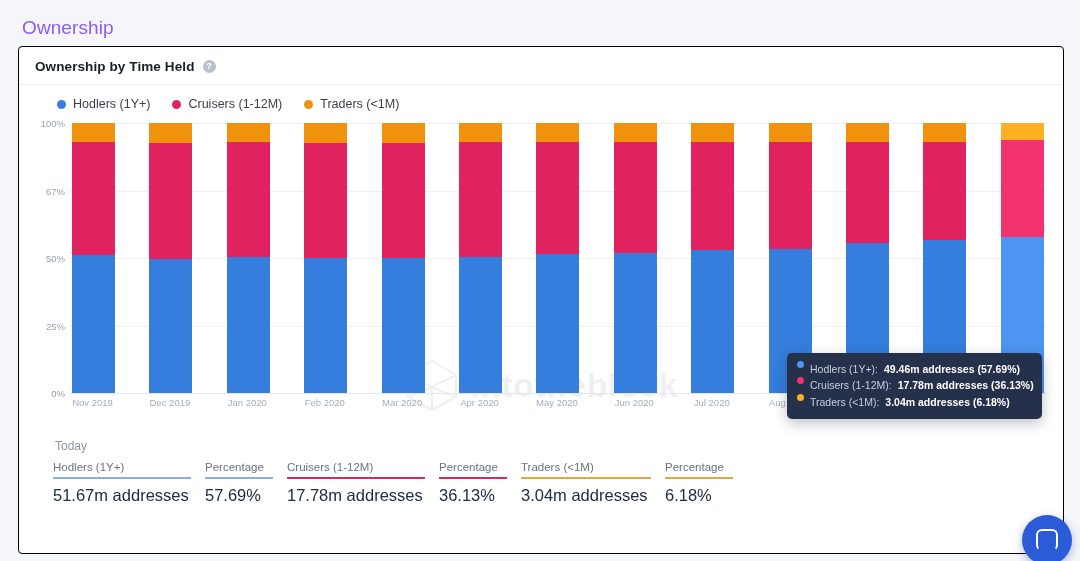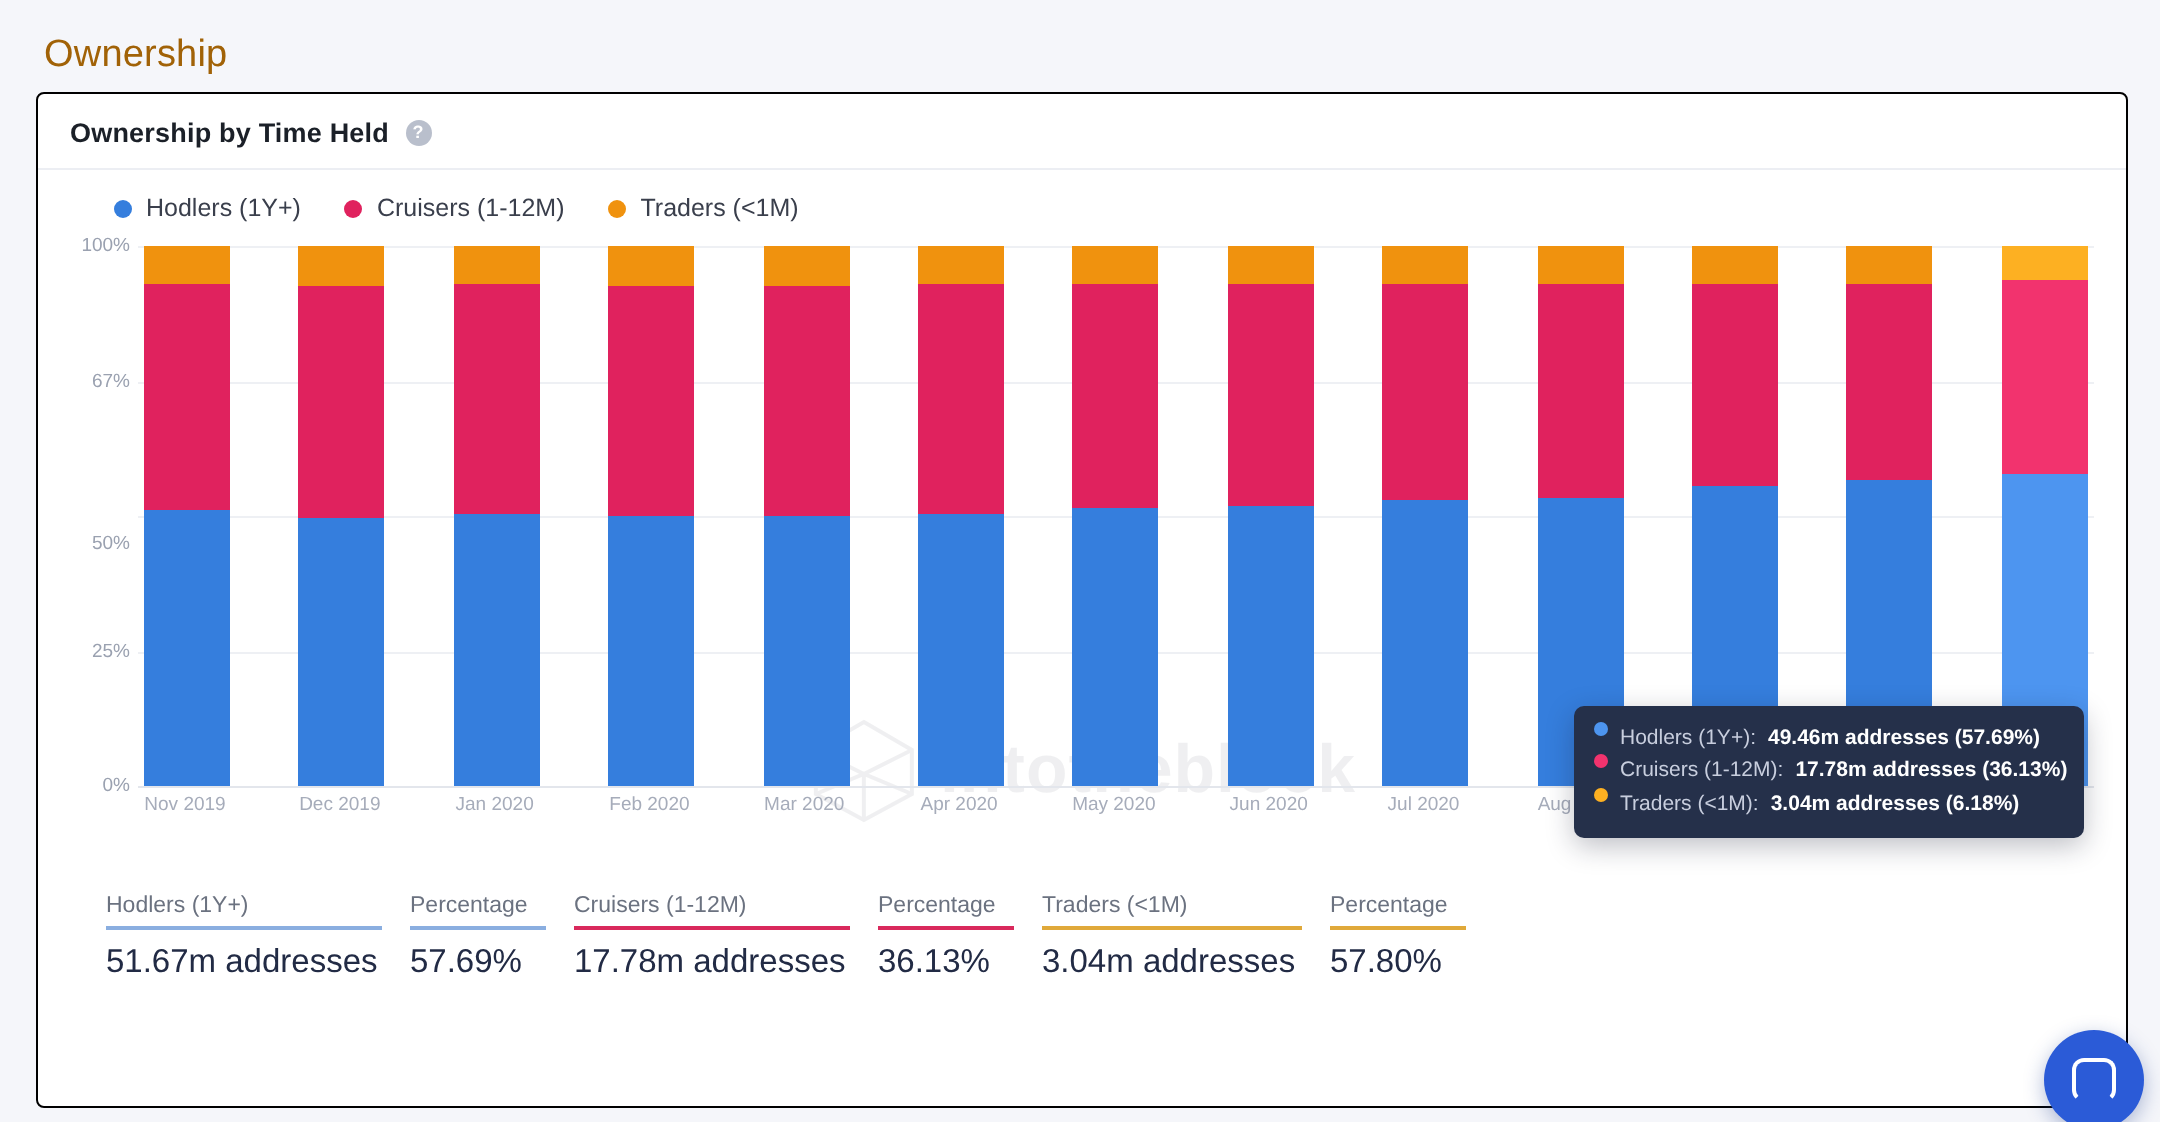"Ownership" #page-title { color: #a16207 -> #8b5cf6 }
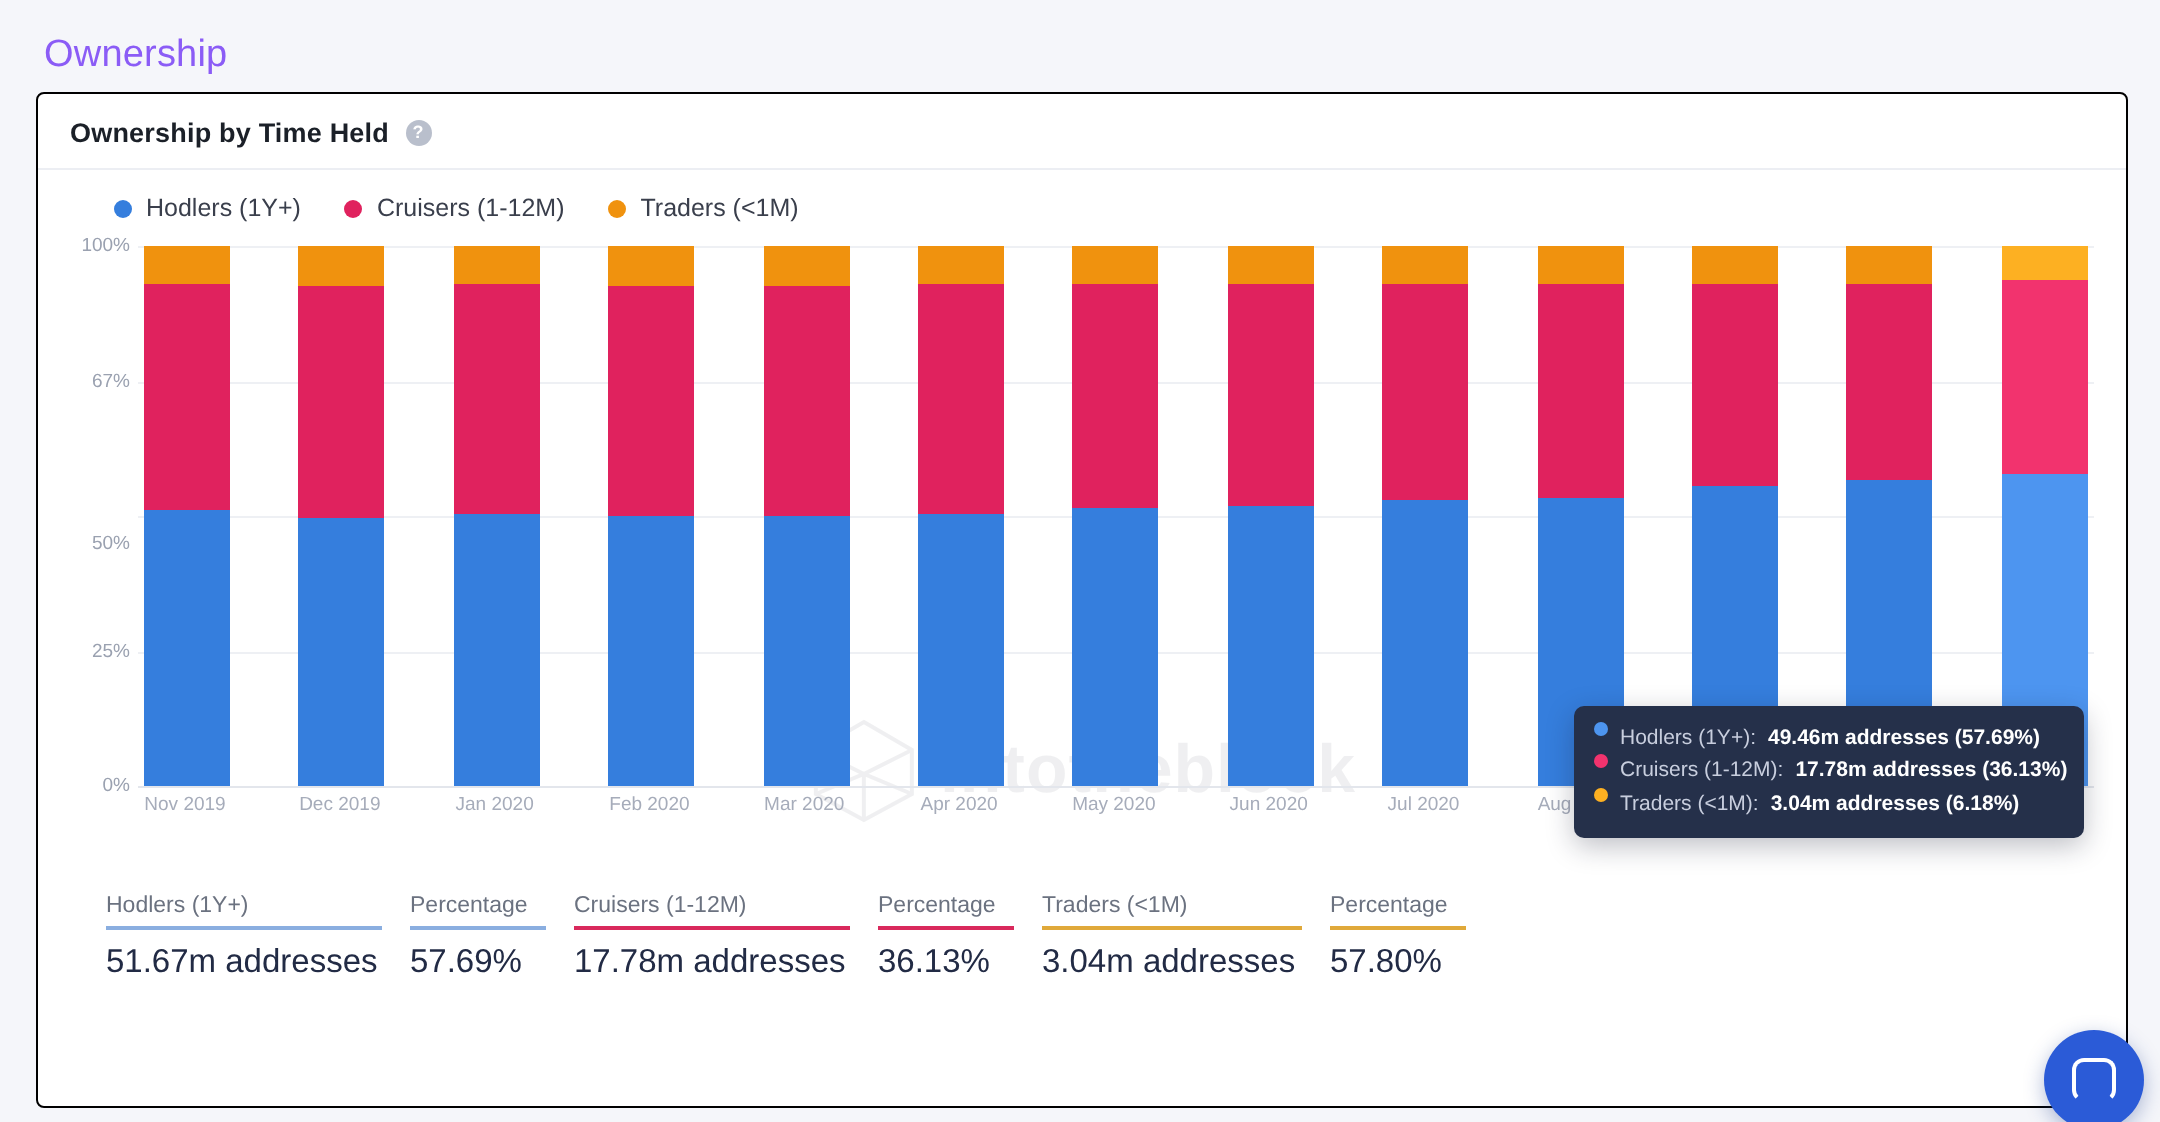"50%" div.ytick { top: 149px -> 135px }
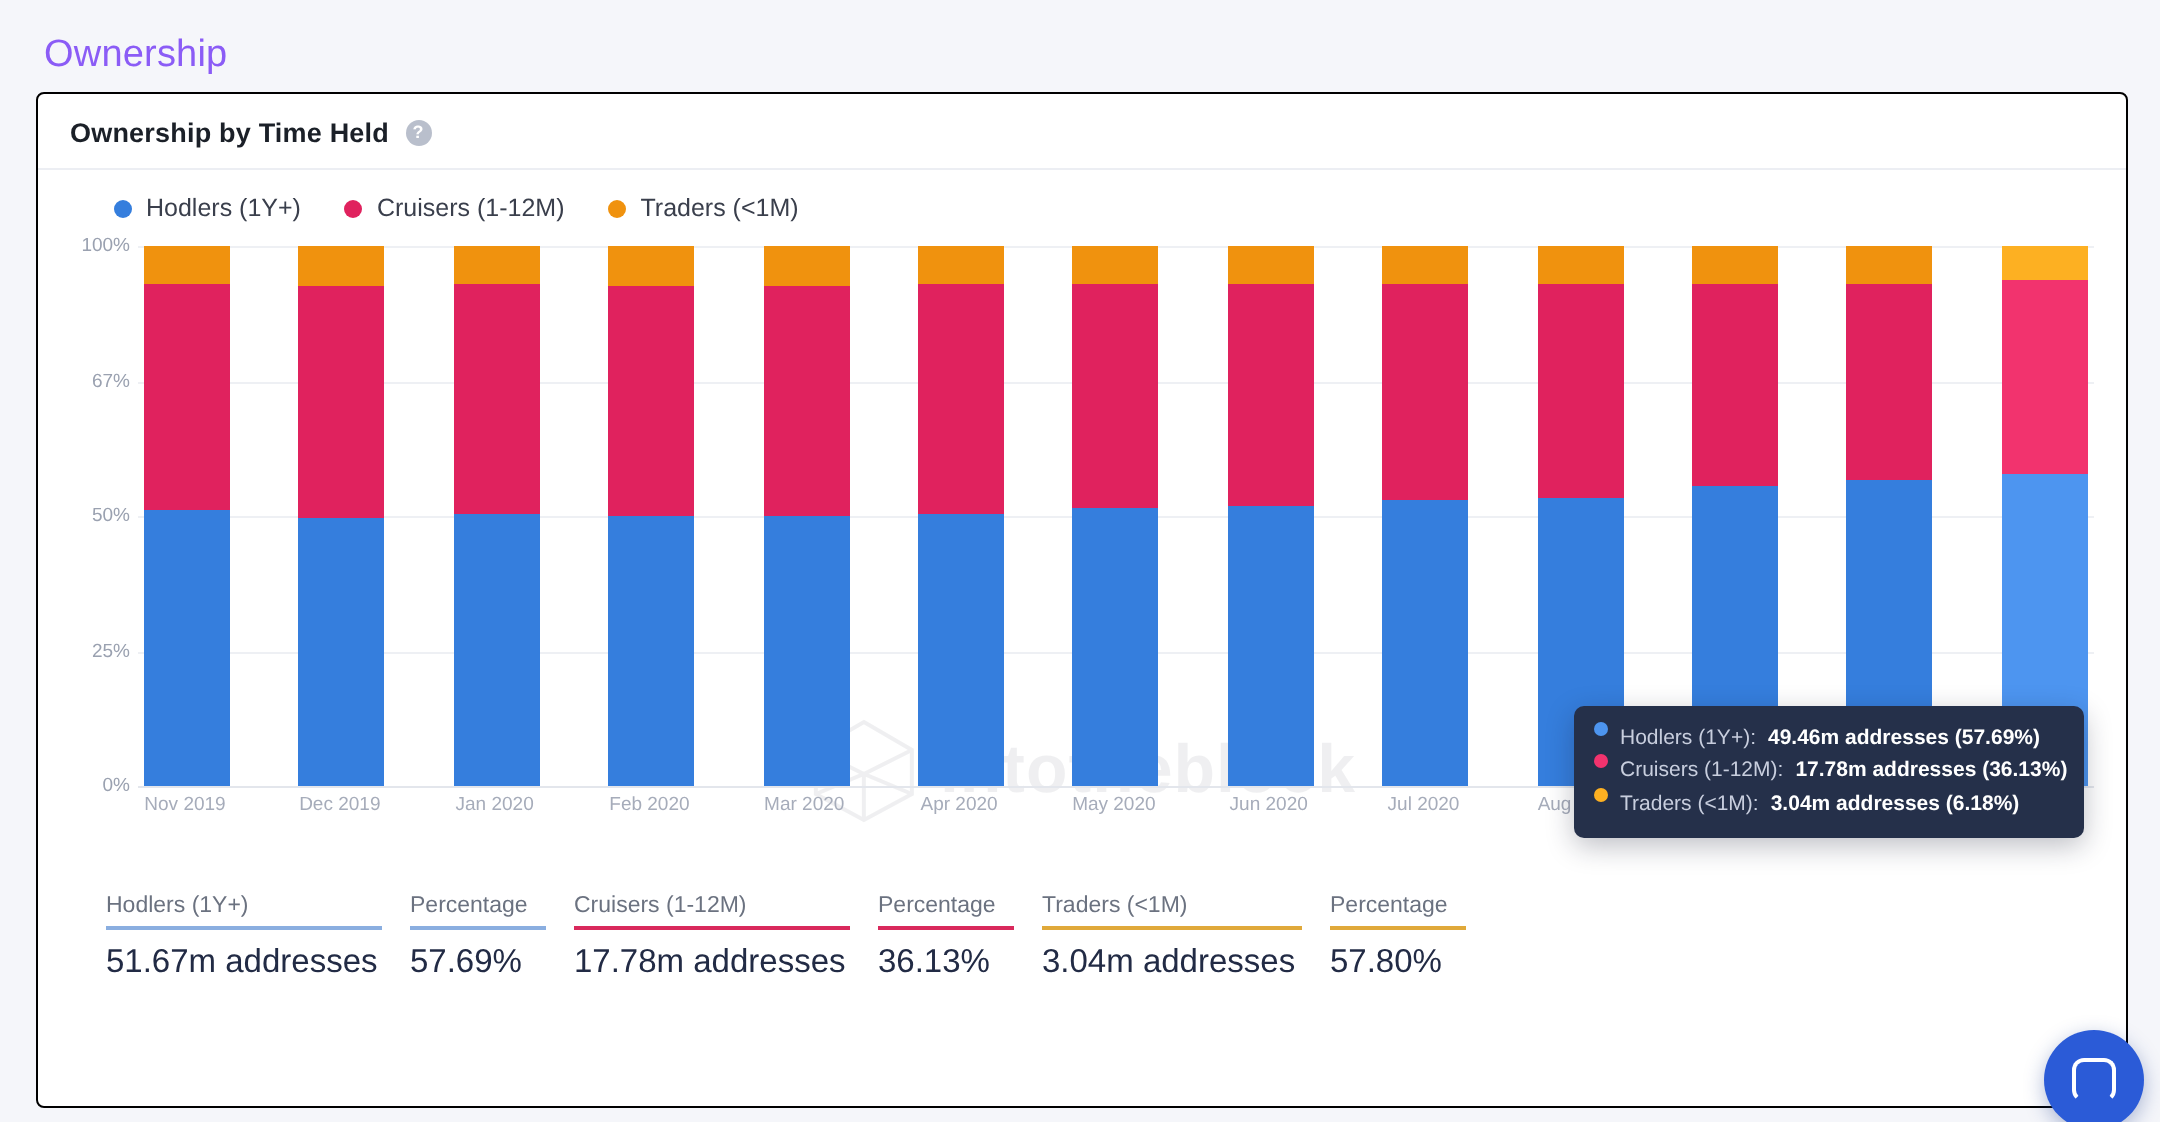"Today" div.today { html: none -> <div>Today</div> }
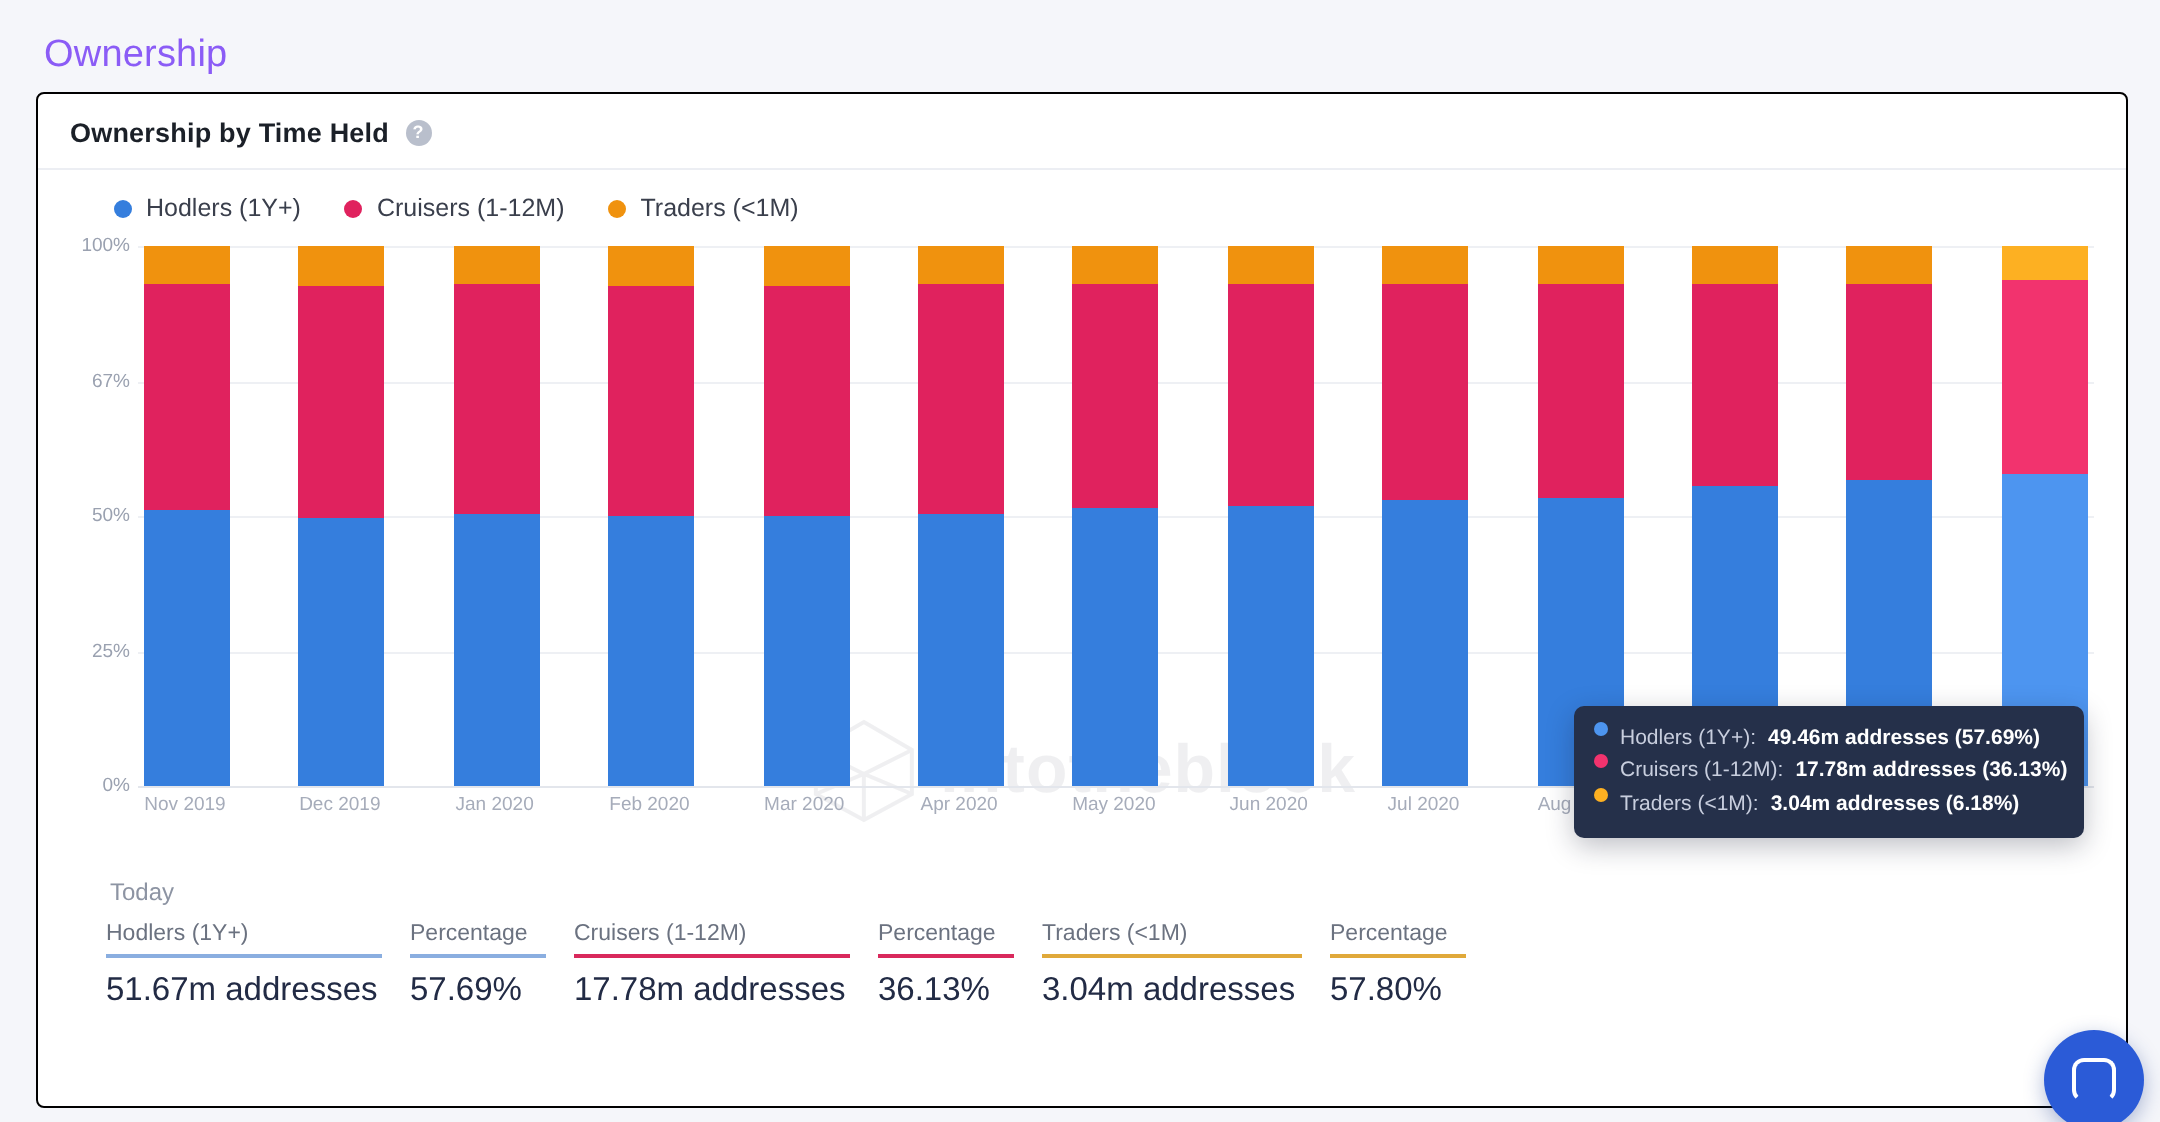"57.80%" div.stat-value { text: 57.80% -> 6.18% }
